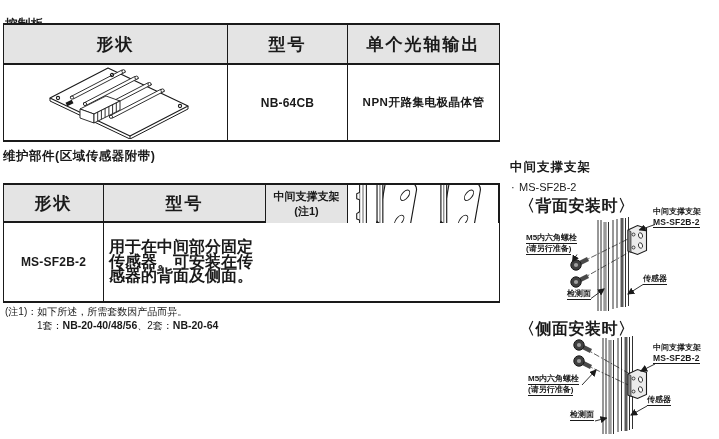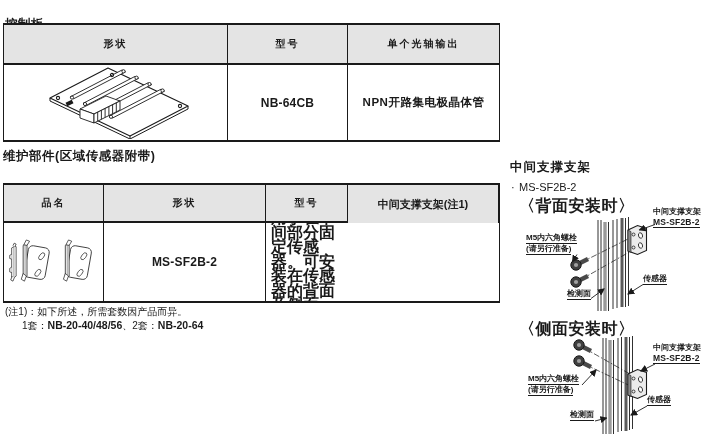"形状" .hd { font-size: 10px -> 17px }
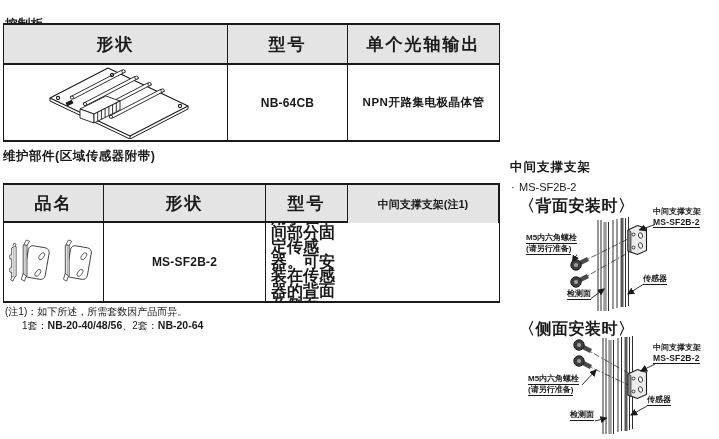"品名" div.cell { html: <div>品名</div> -> none }
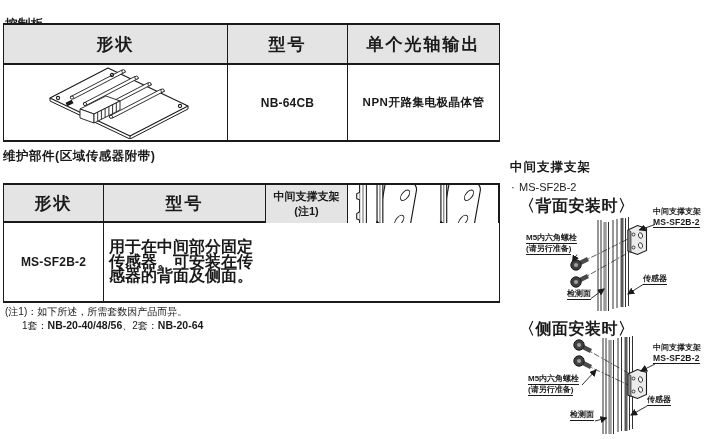"1套：NB-20-40/48/56、2套：NB-20-64" .note .l2 { margin-left: 17px -> 32px }
